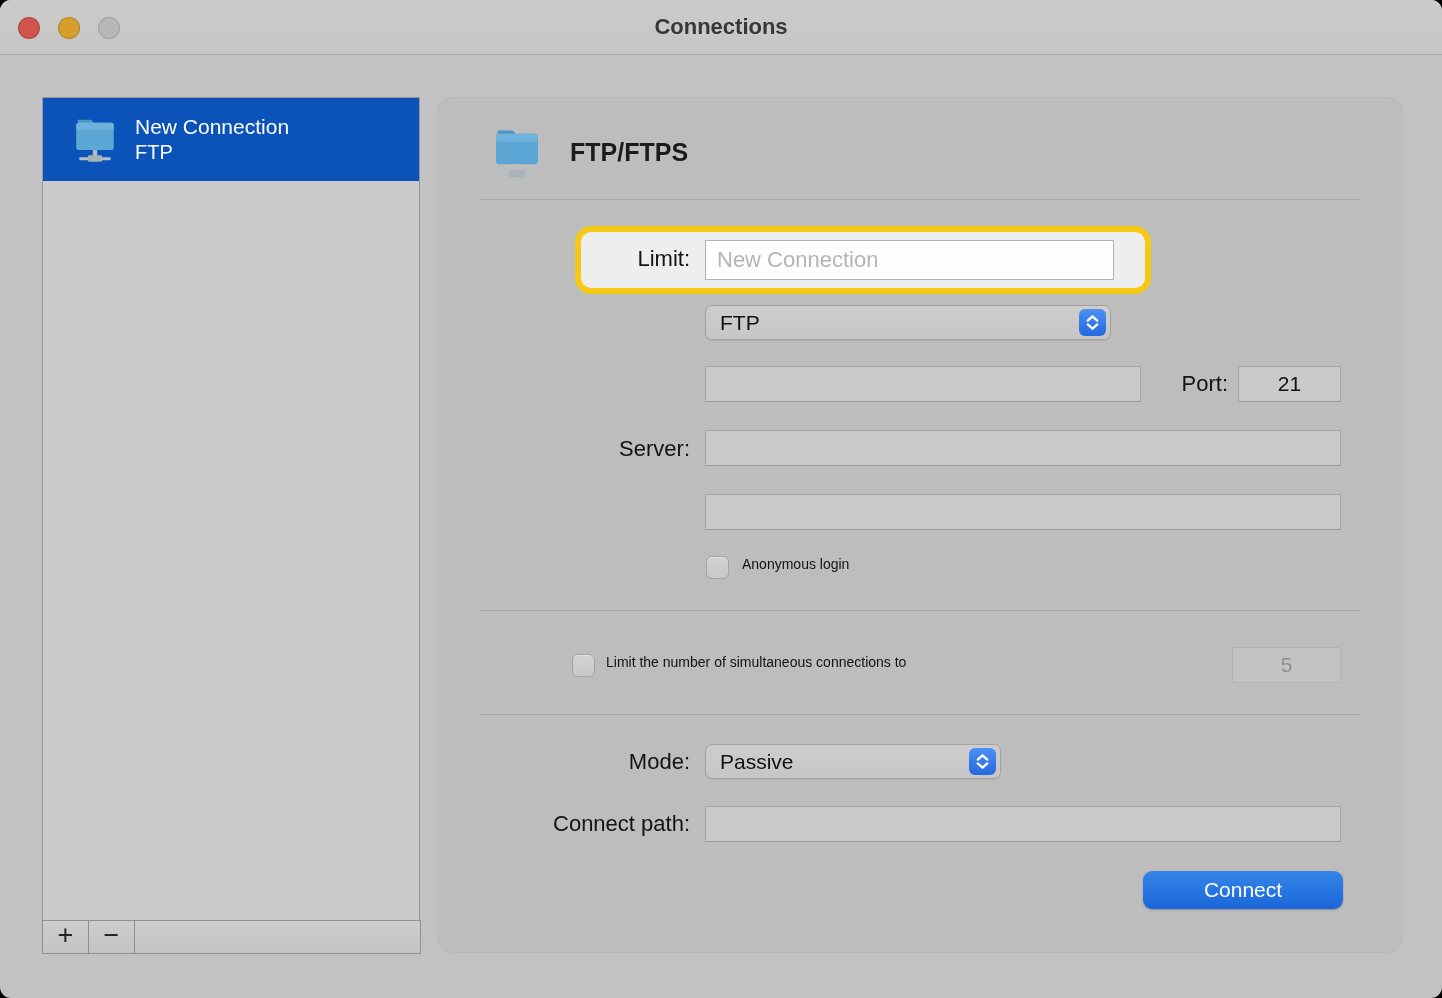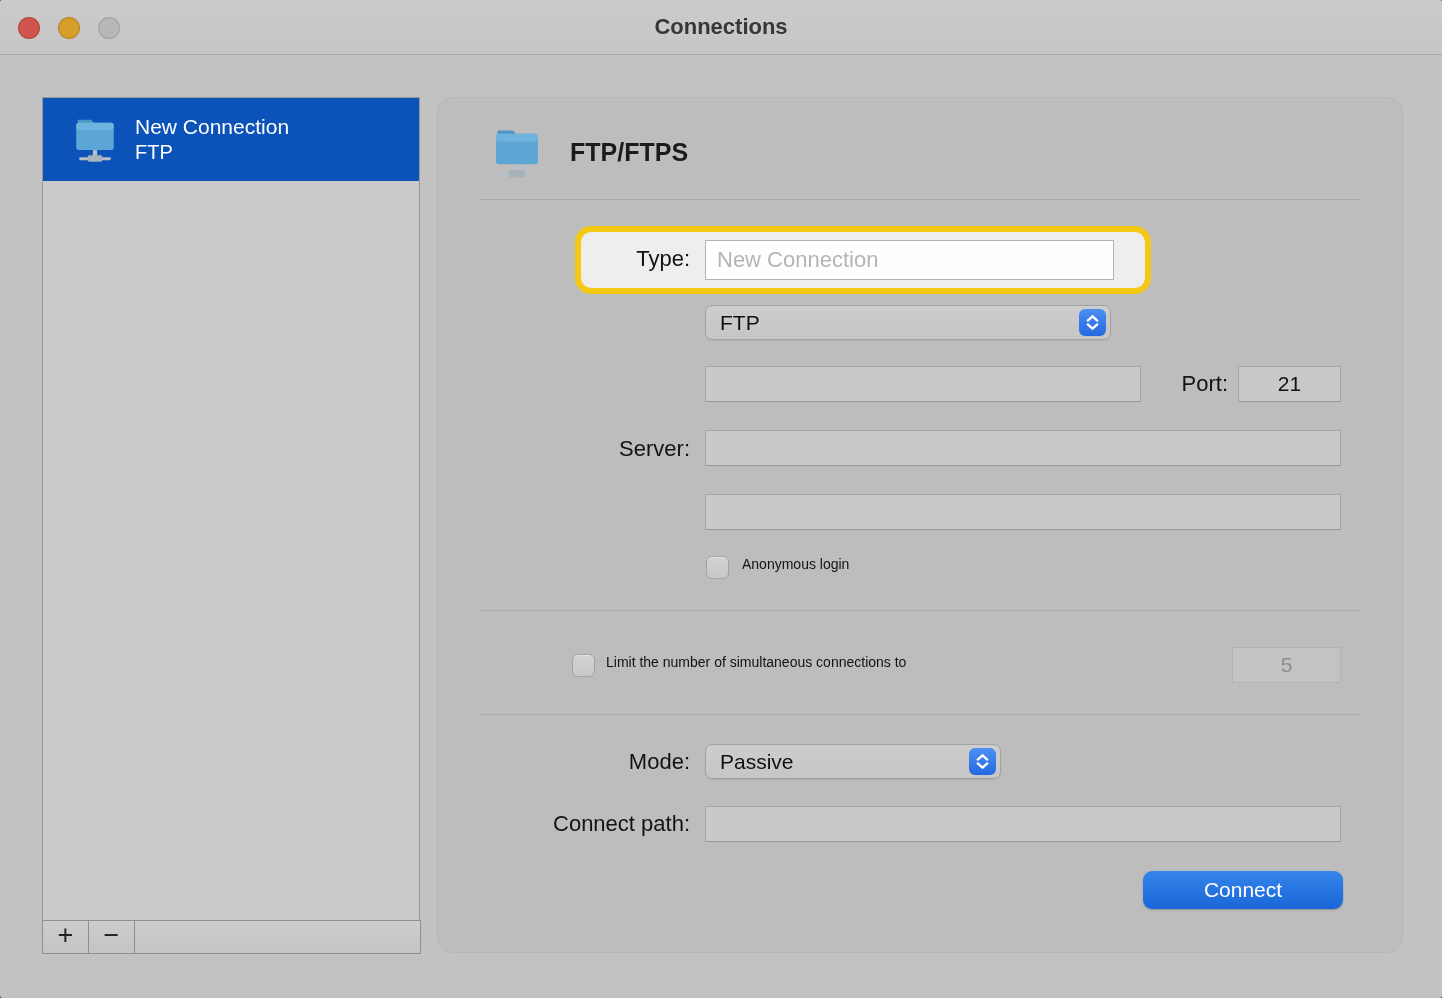"Connections" .window { border-radius: 2px -> 11px }
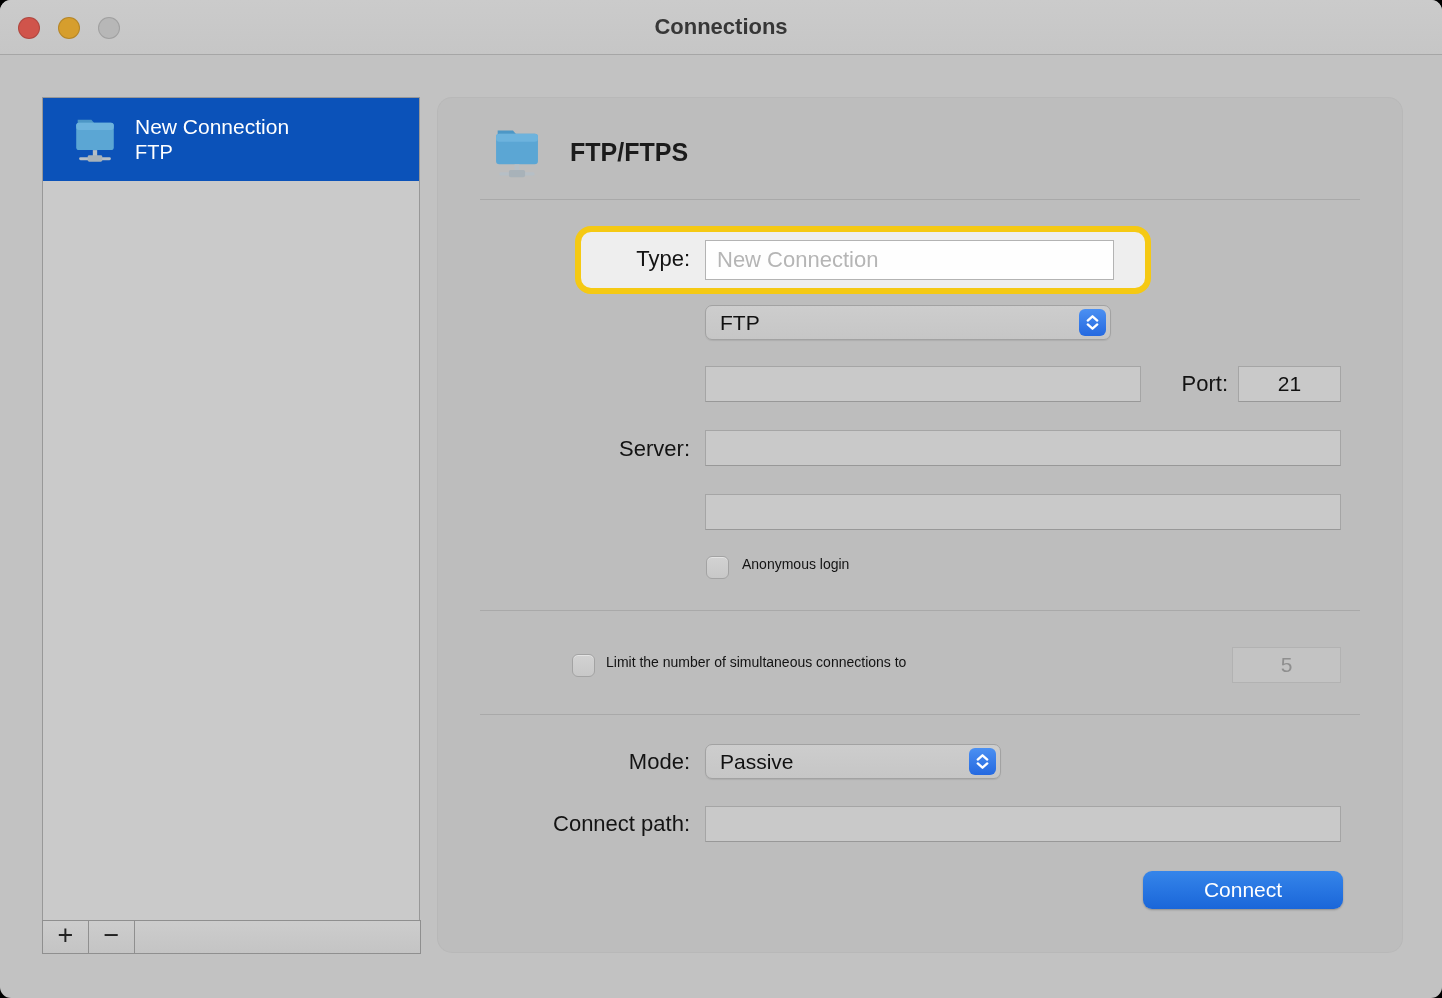"Type:" div.flabel { text: Type -> Limit }
